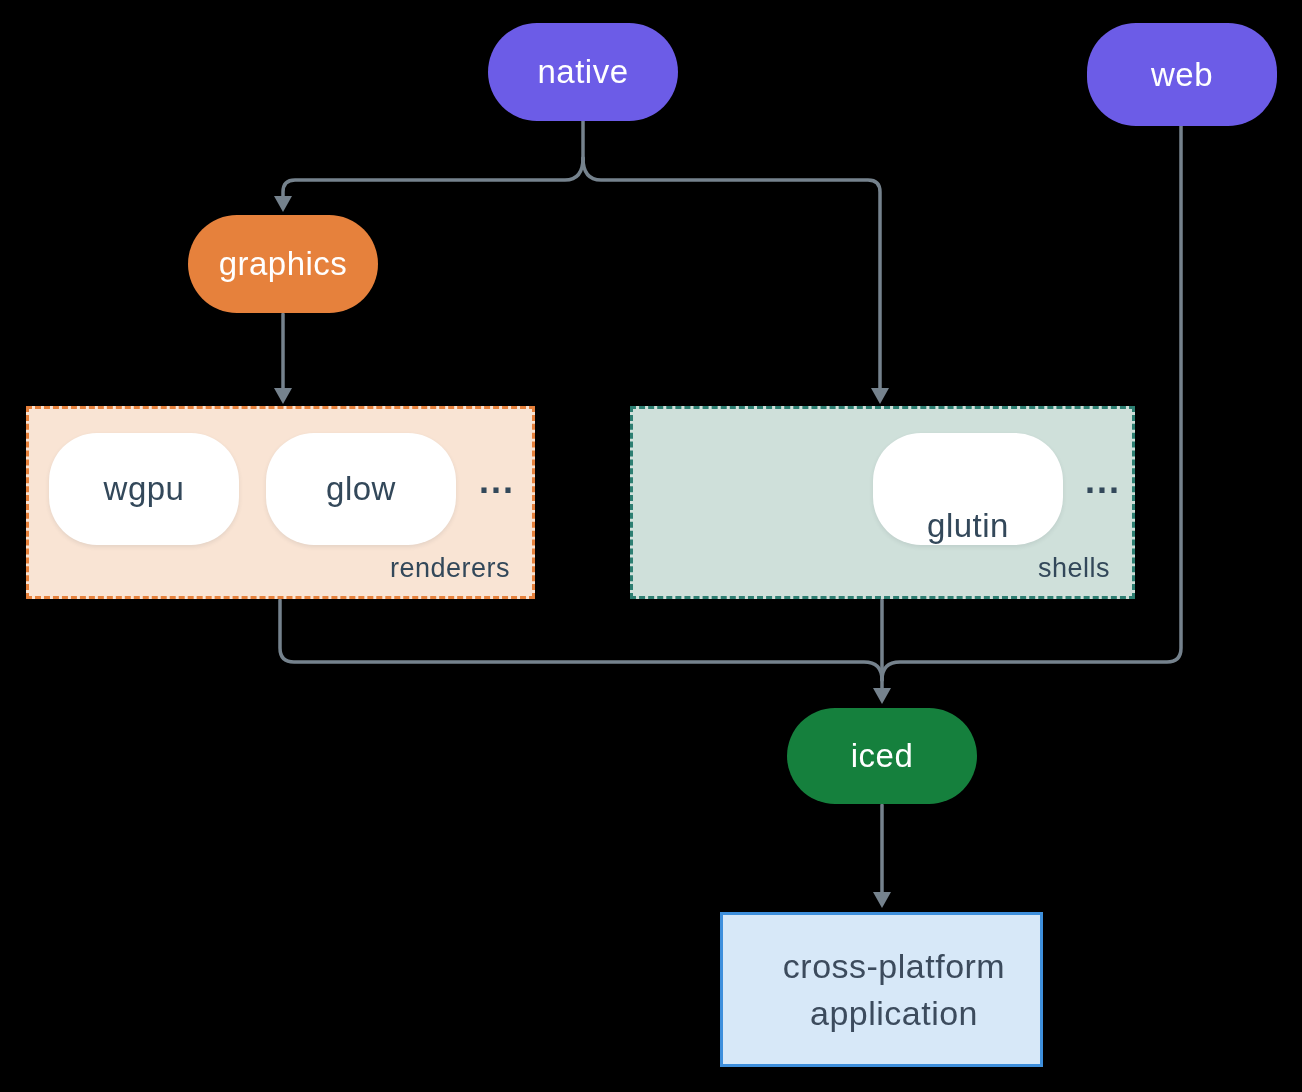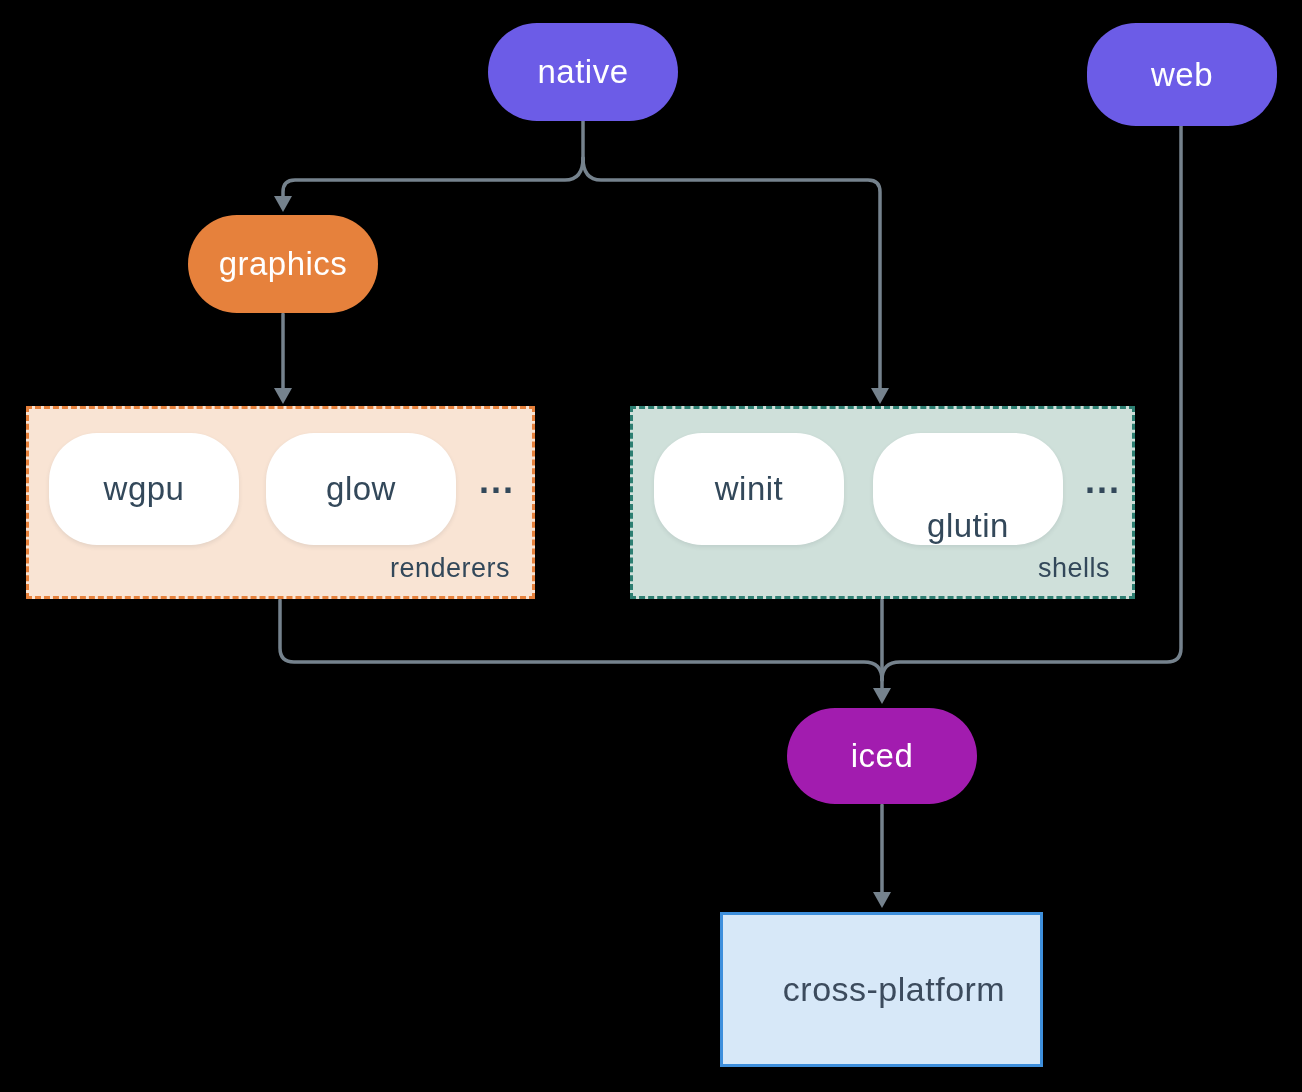"winit" div.pill { html: <div> <span>winit</span> </div> -> none }
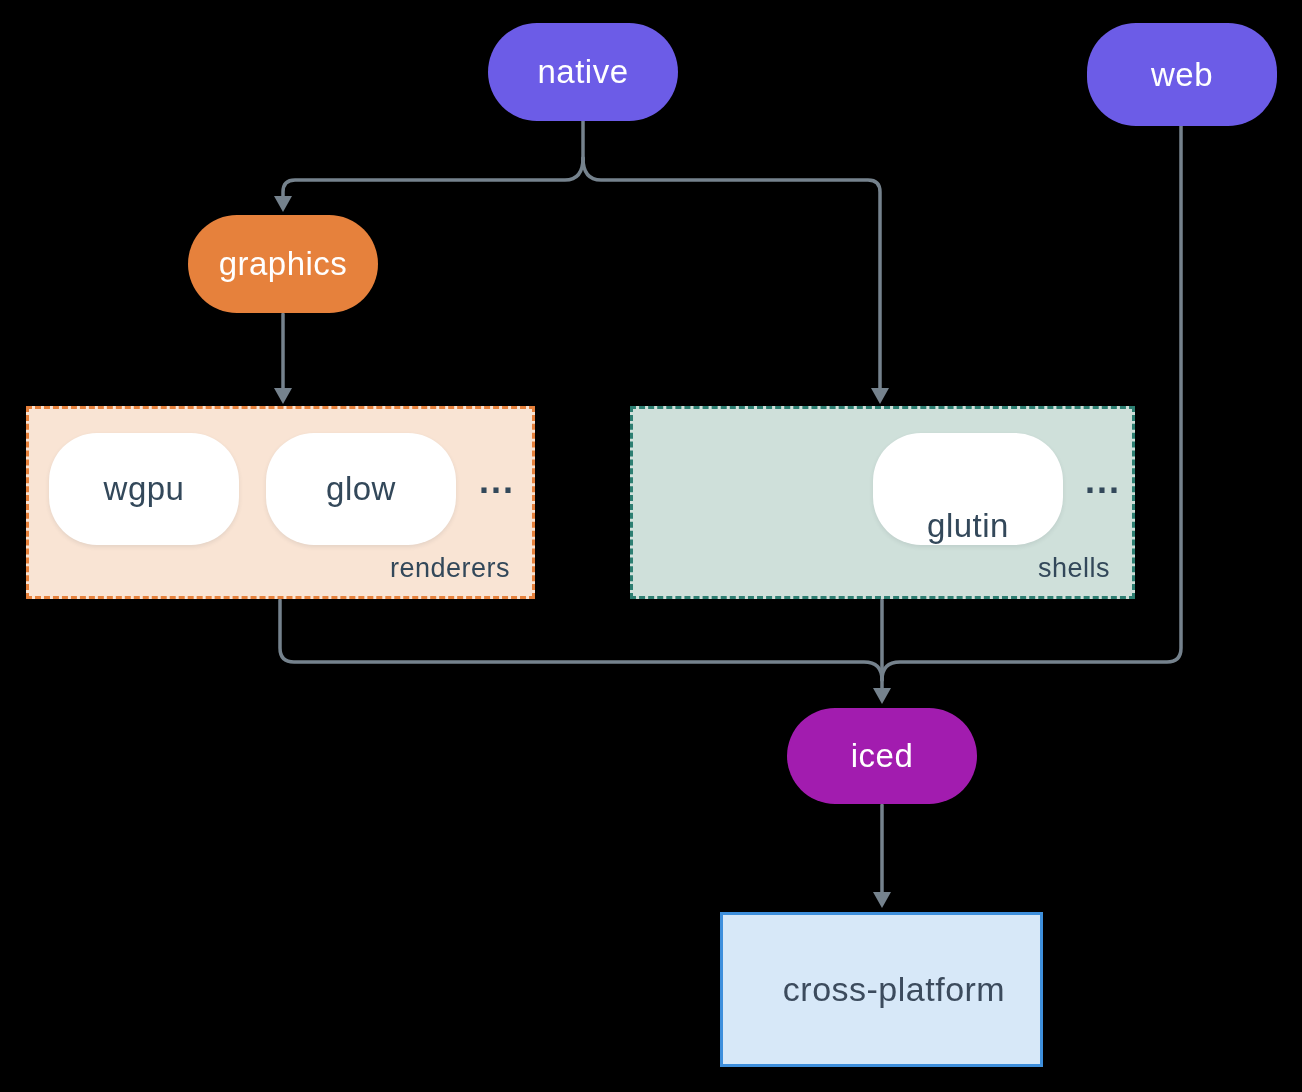"iced" .pill.blue { background: #a21caf -> #15803d }
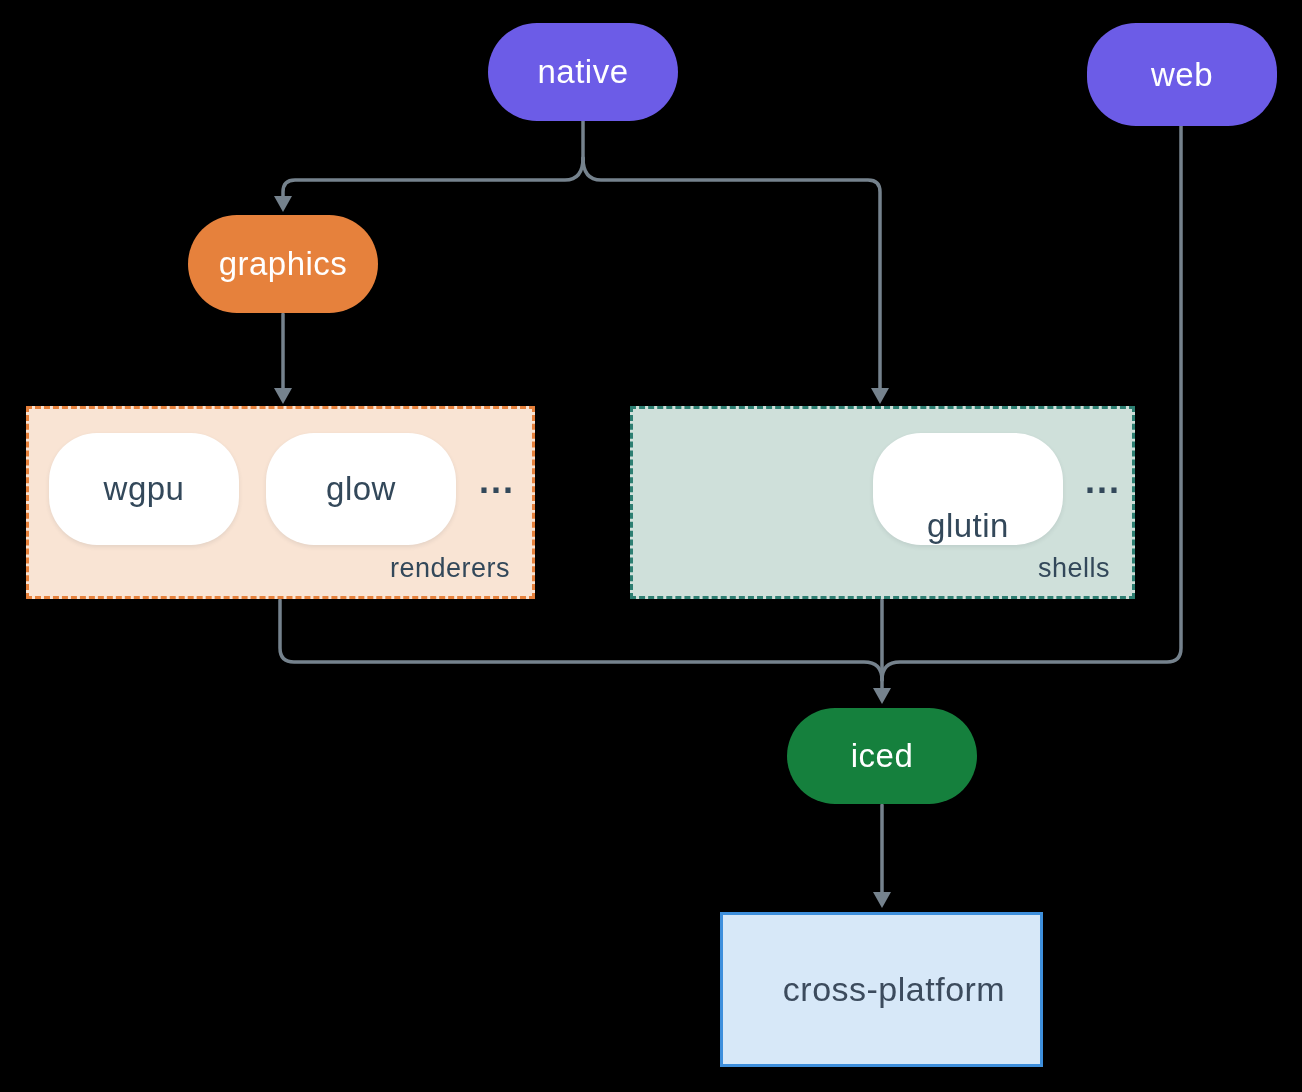"application" span { html: none -> <span>application</span> }
